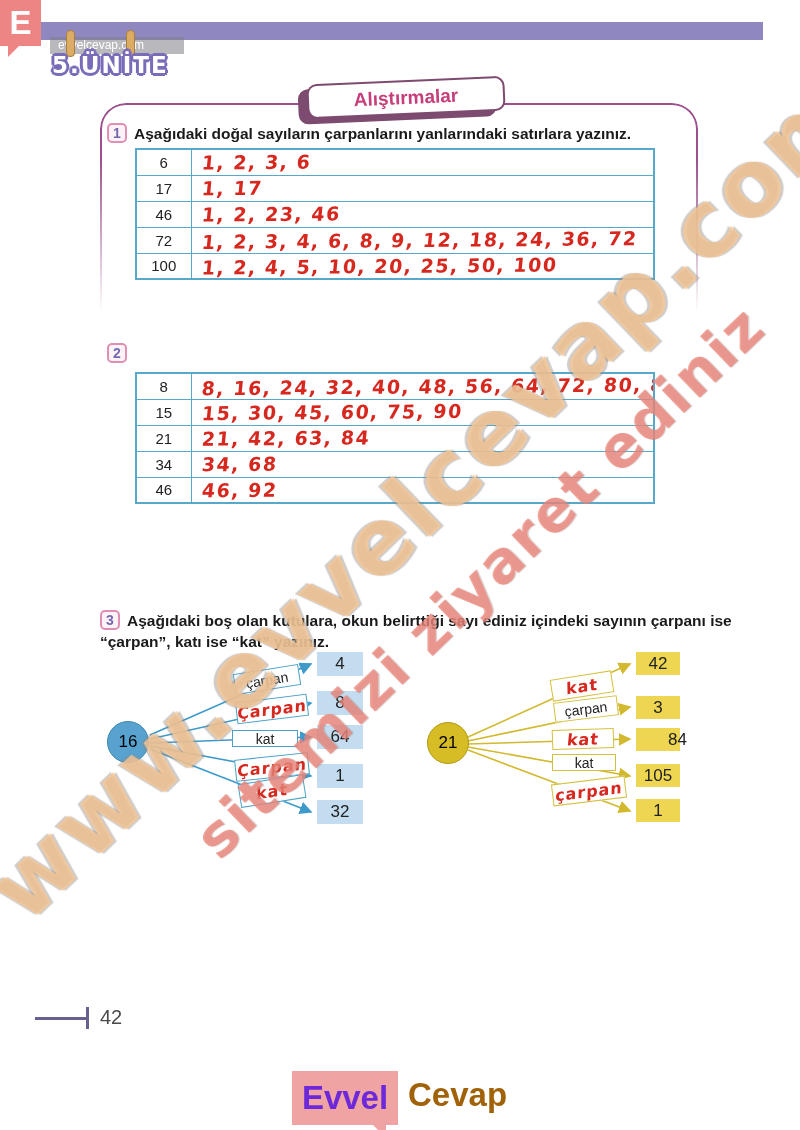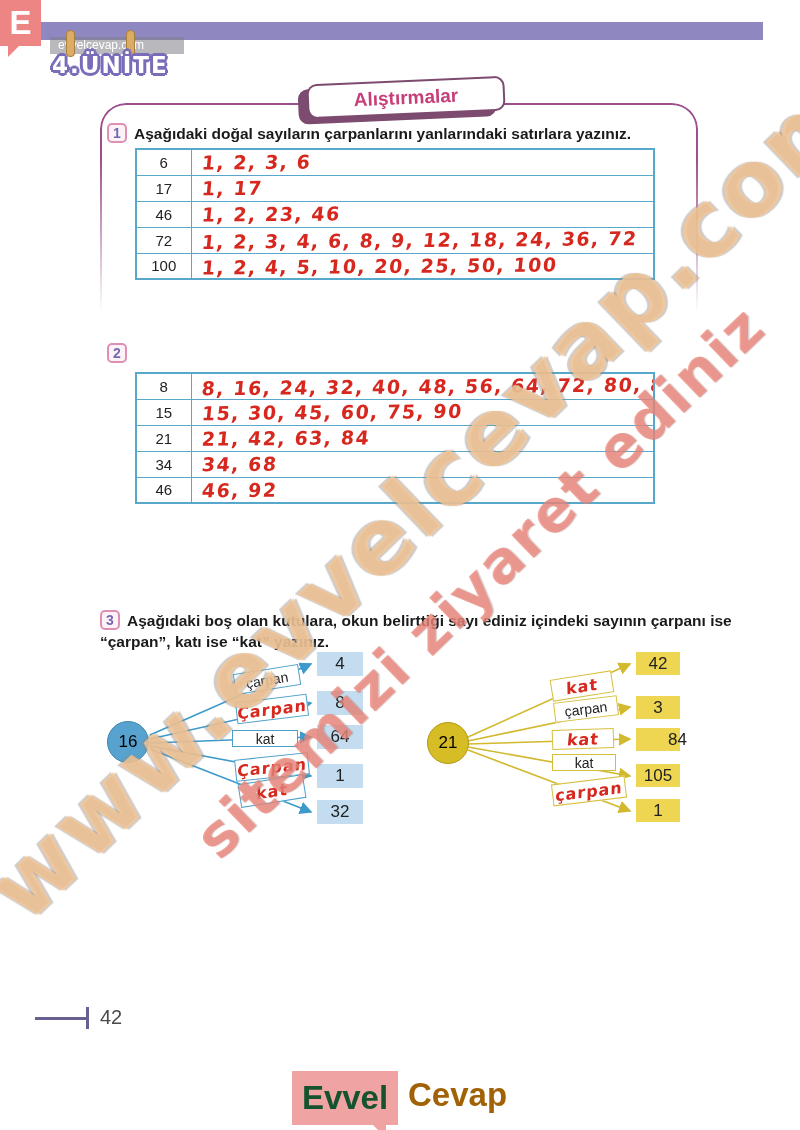"4.ÜNİTE" div.unit-label { text: 4.ÜNİTE -> 5.ÜNİTE }
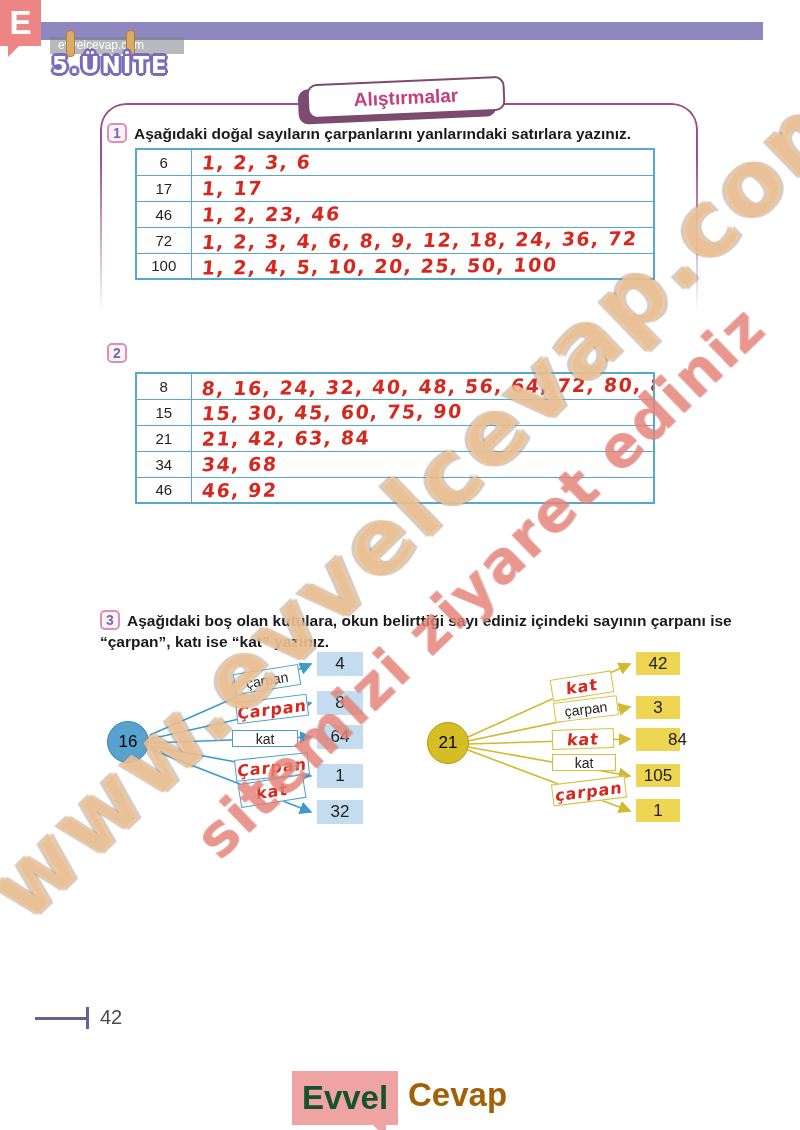"Evvel" .logo-box { color: #14532d -> #6d28d9 }
